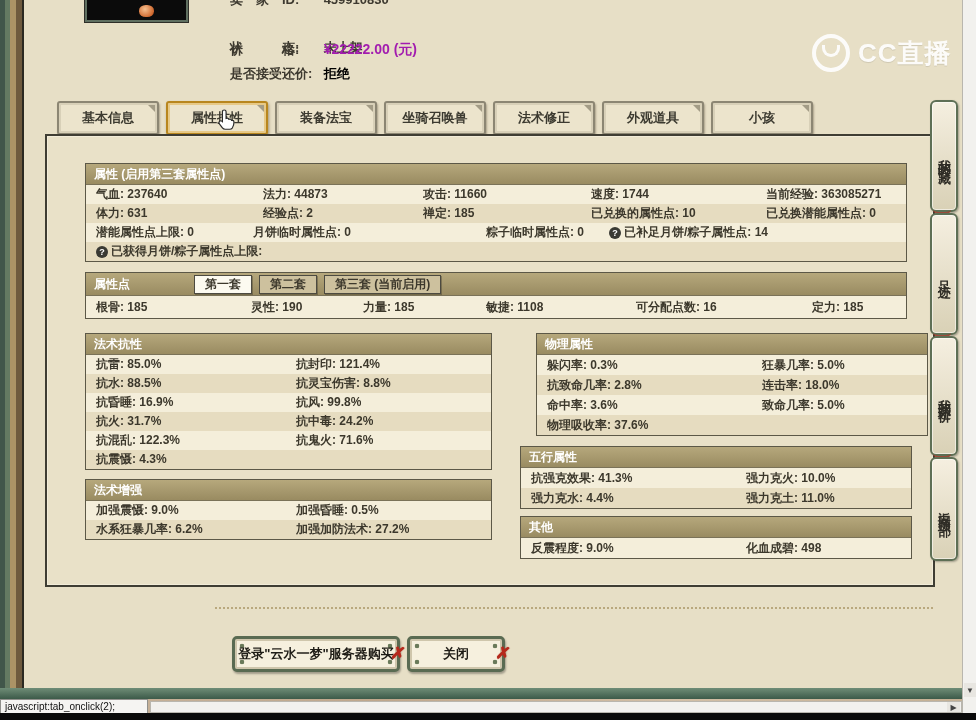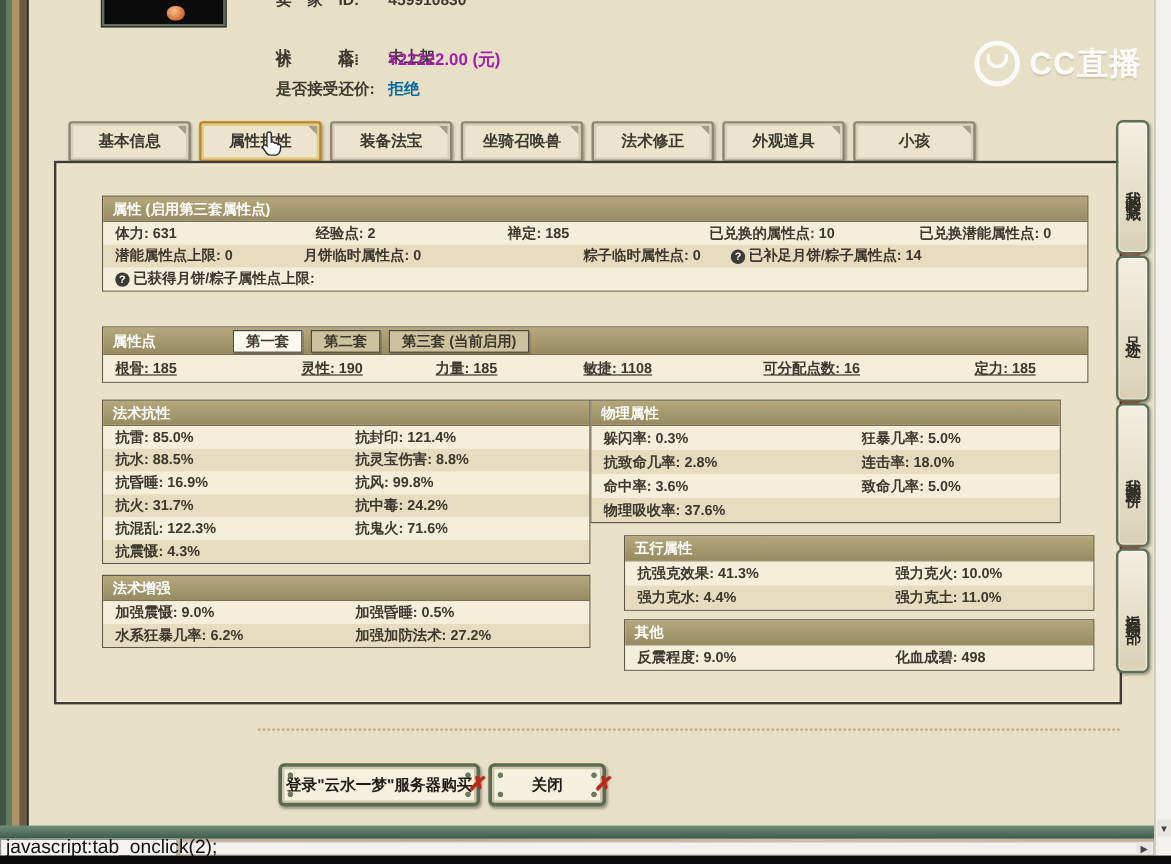"拒绝" .val-refuse { color: #0369a1 -> #000000 }
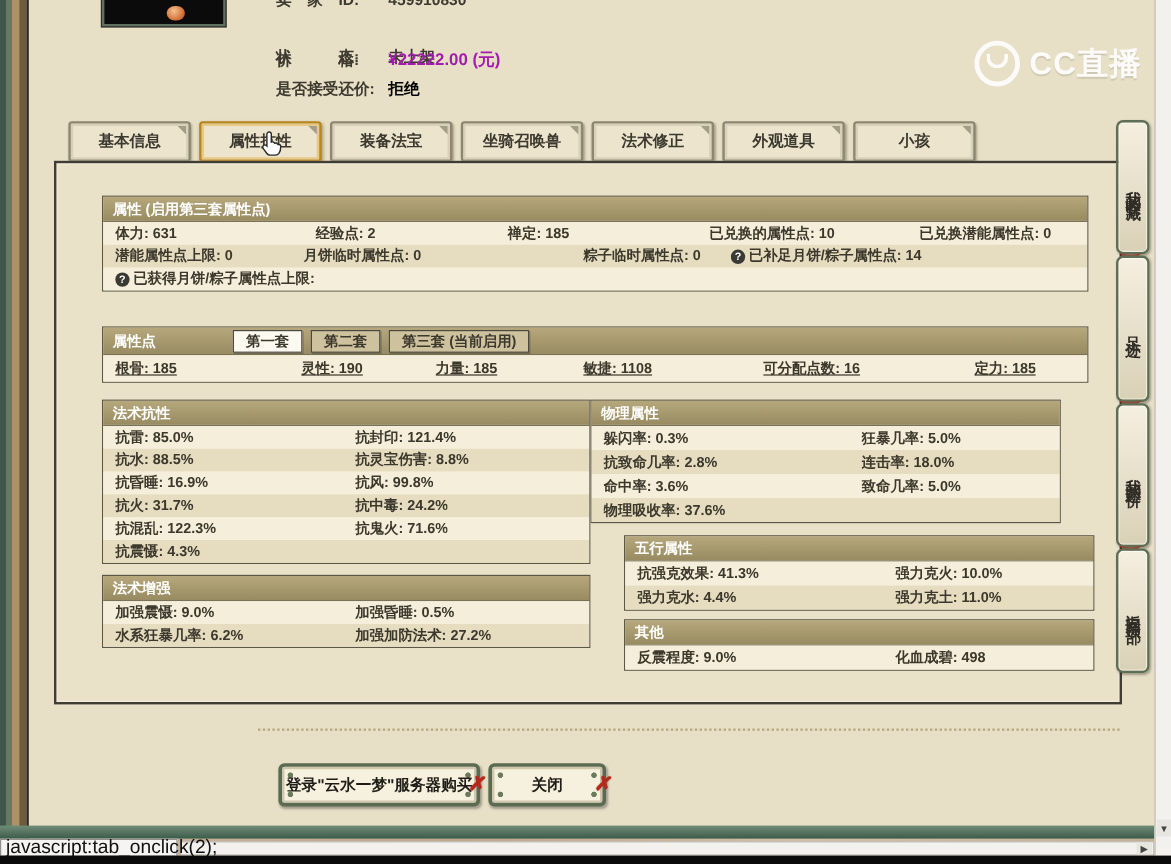"气血: 237640" div.stat-row { html: none -> <div> <span> <span>气血: 237640</span> </span> <span> <span>法力: 44873</span> </span> <span> <span>攻击: 11660</span> </span> <span> <span>速度: 1744</span> </span> <span> <span>当前经验: 363085271</span> </span> </div> }
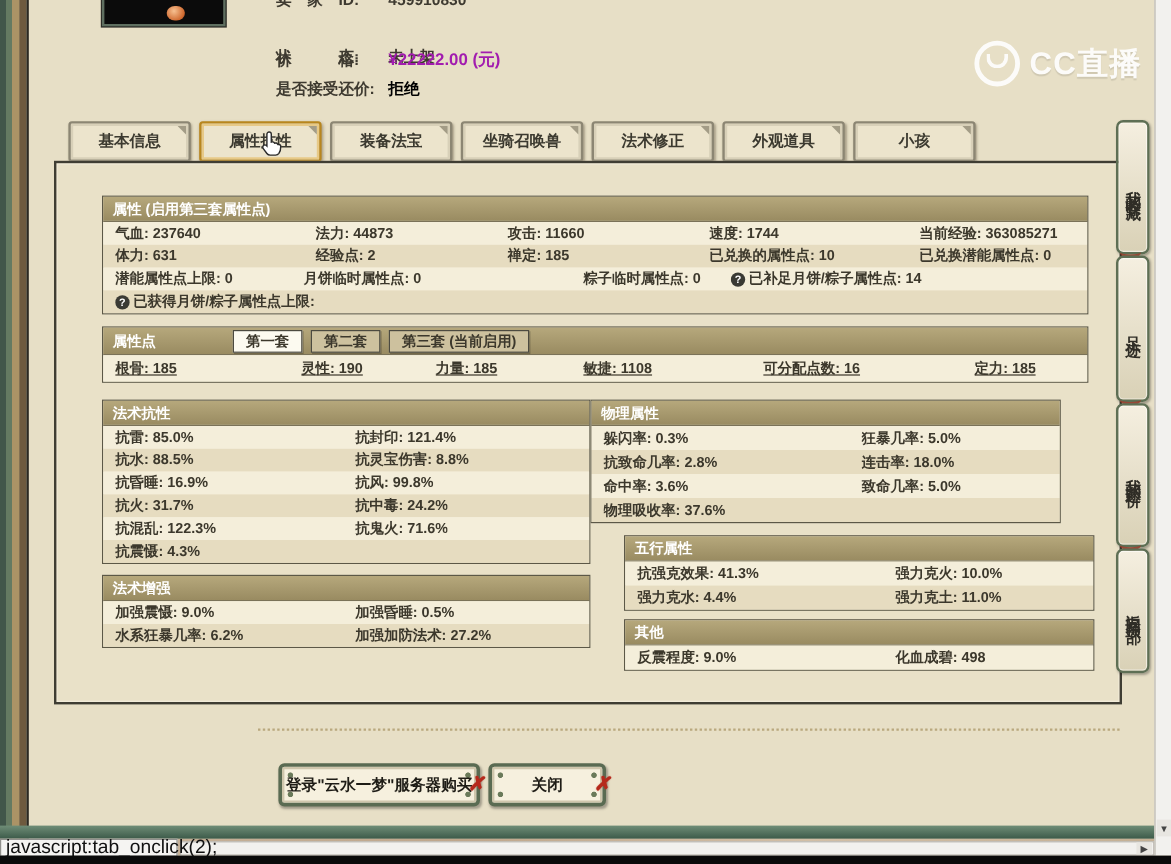"根骨: 185" .p-ap .stat-row { text-decoration: underline -> none }
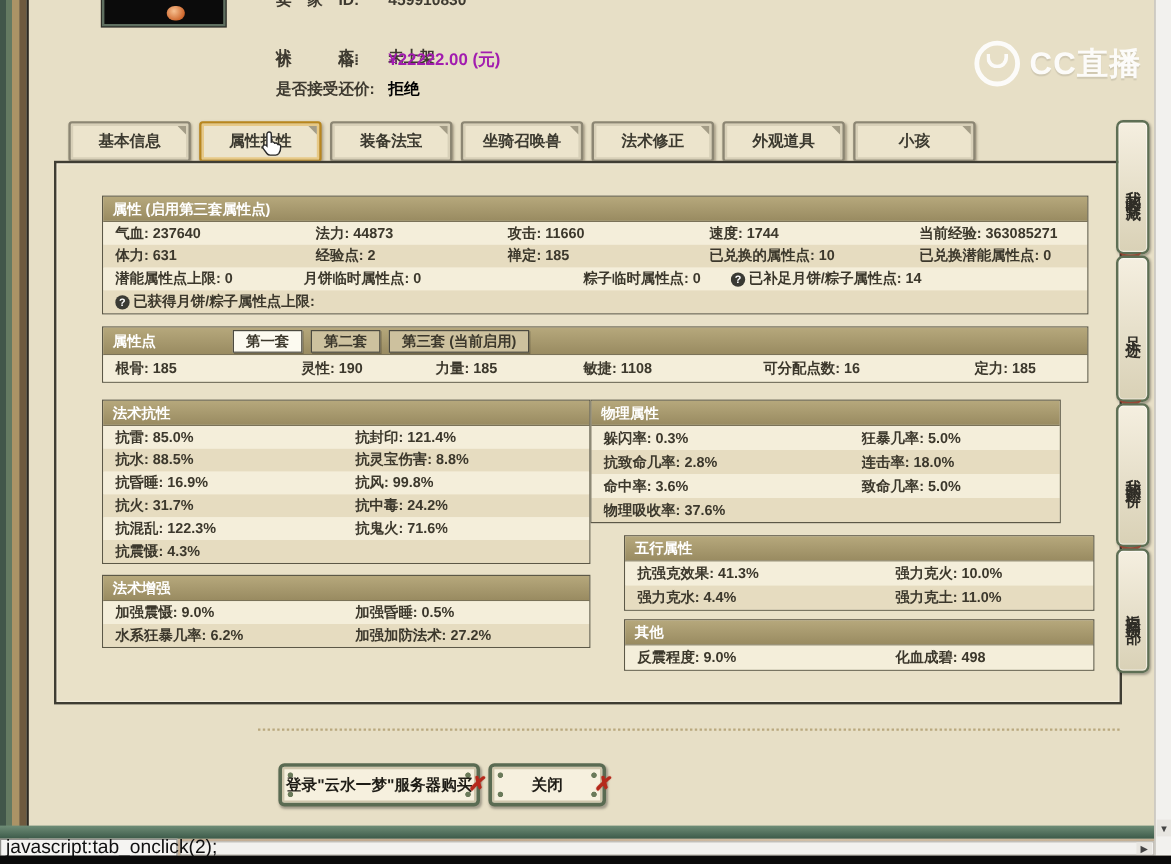"物理属性" .p-ph { left: 492px -> 536px }
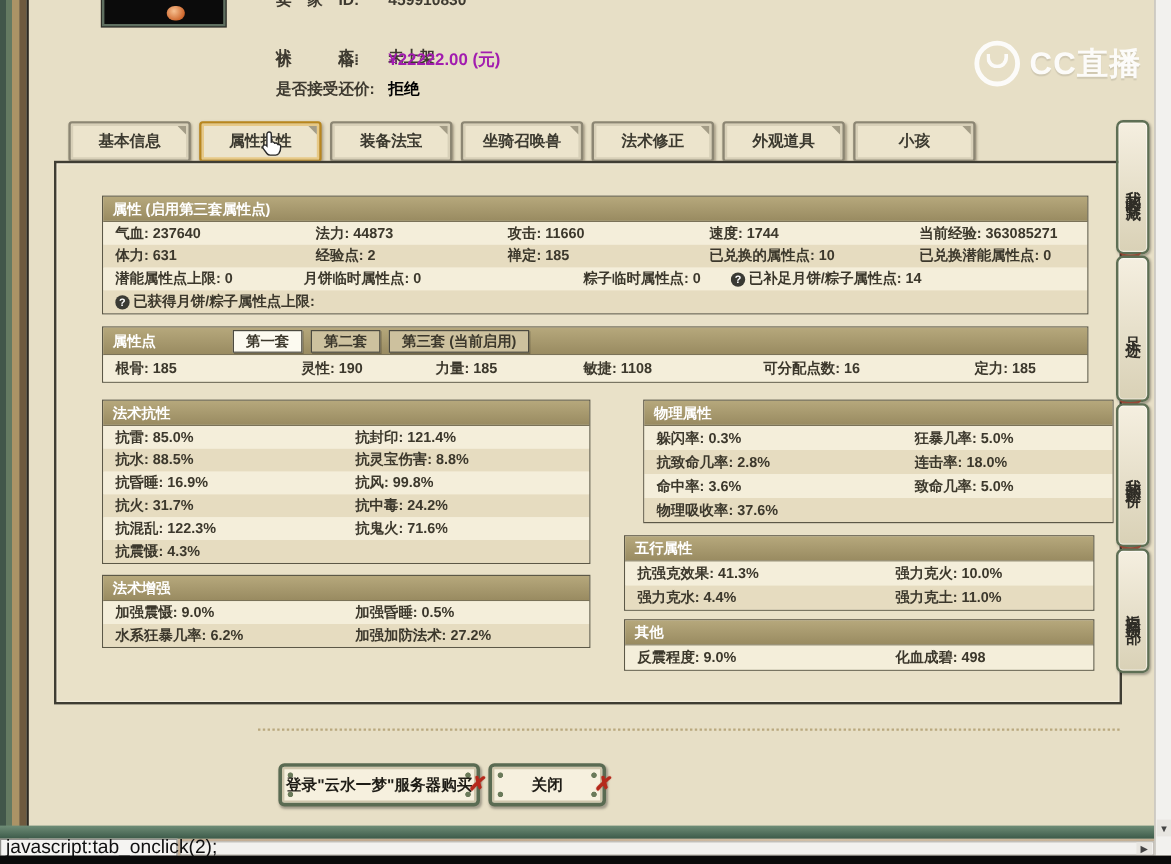"javascript:tab_onclick(2);" .tooltip { font-size: 16px -> 10px }
